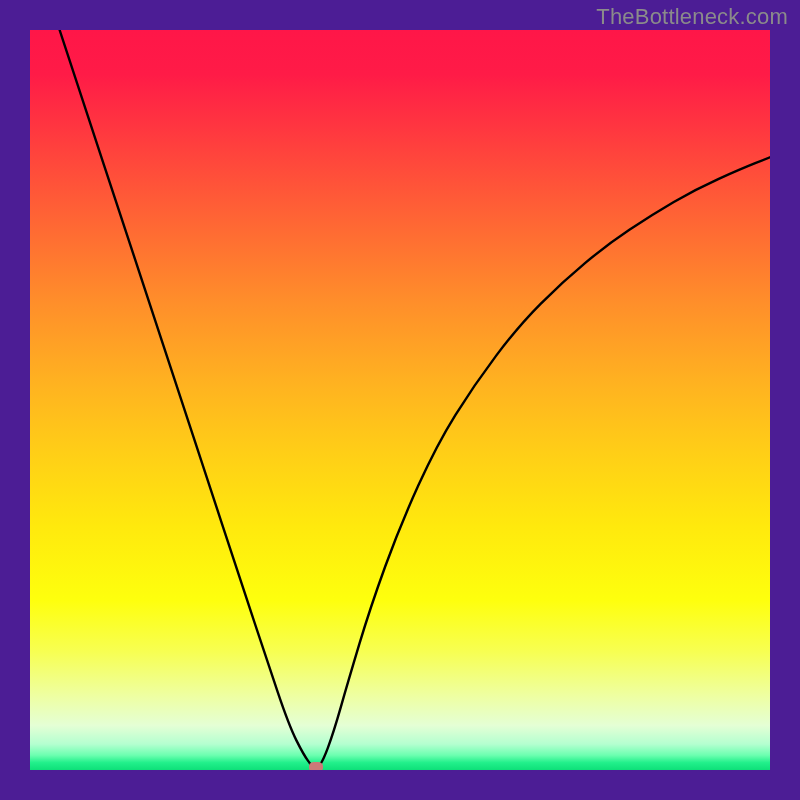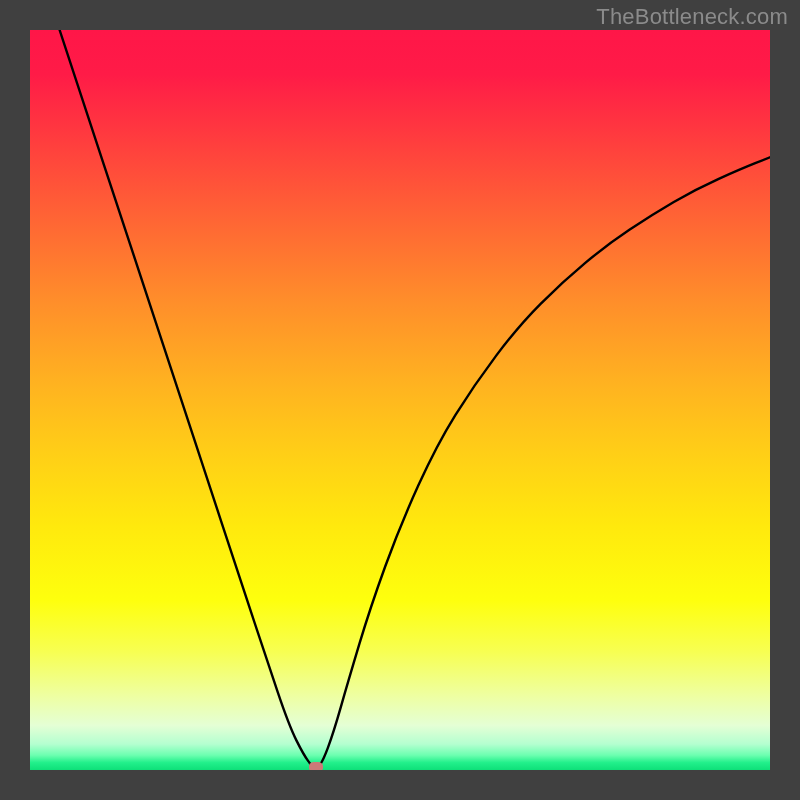"TheBottleneck.com" .frame { background: #404040 -> #4c1d95 }
